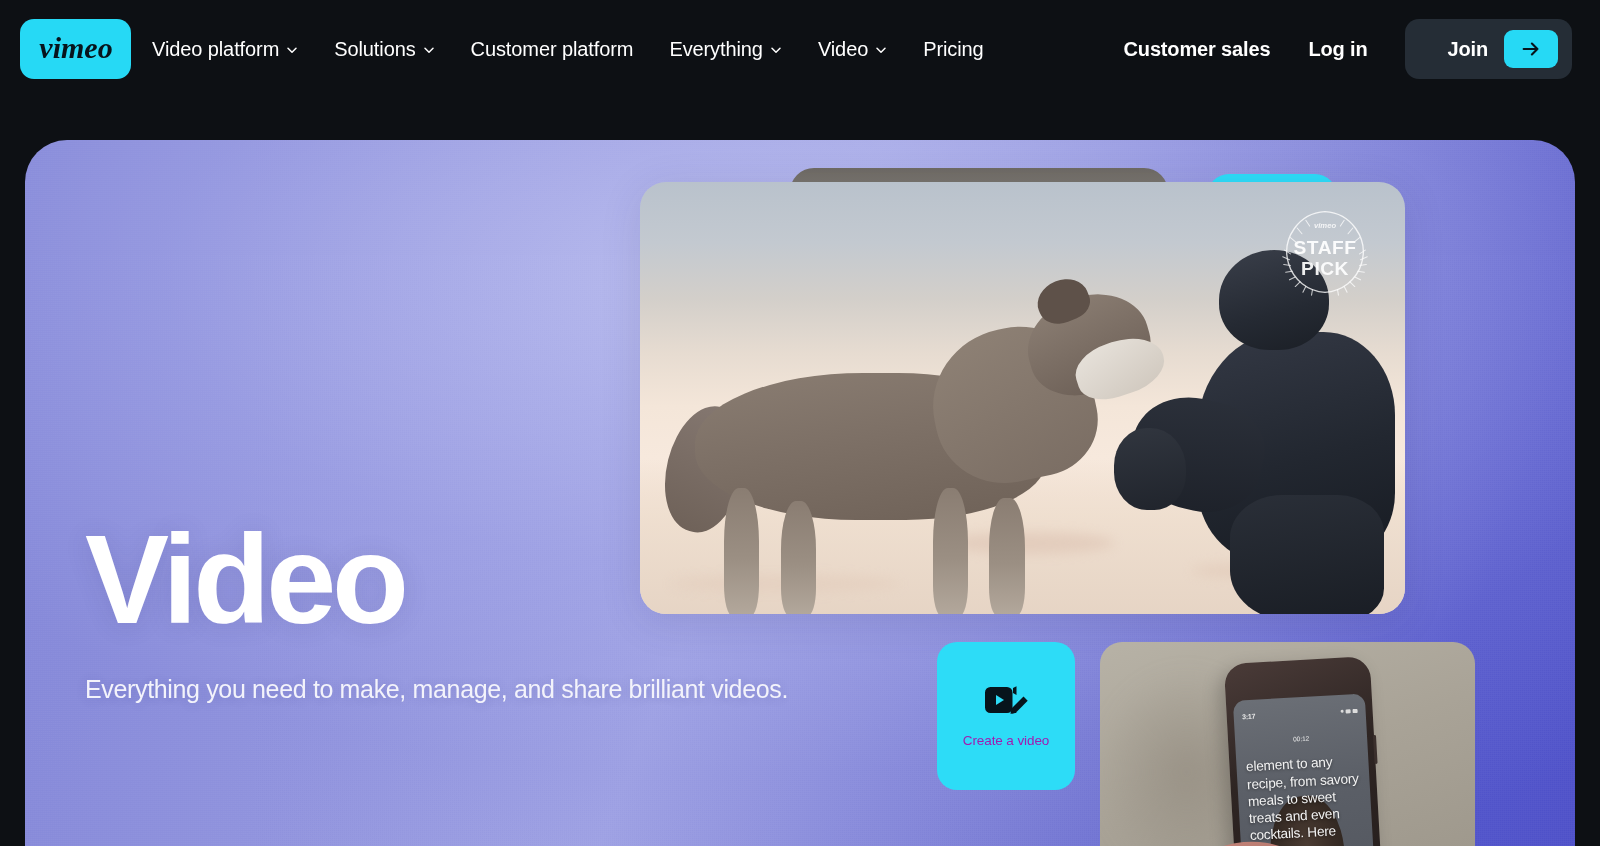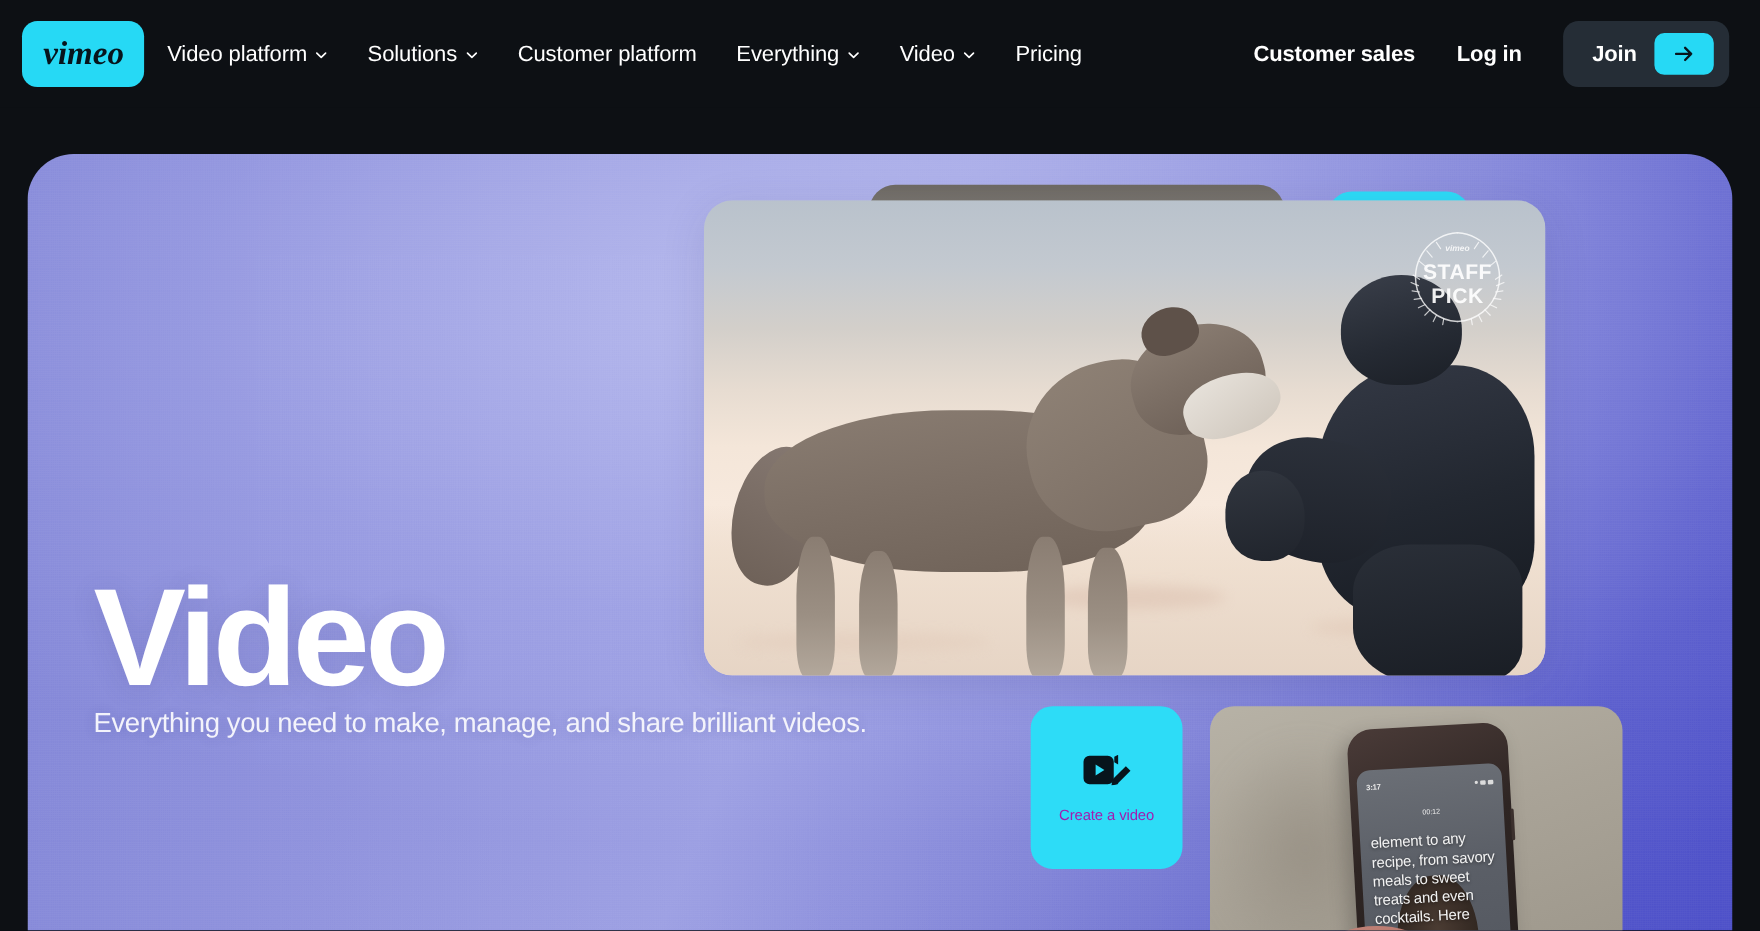"Join" .join-wrap { padding: 11px 14px 11px 26px -> 11px 14px 11px 42px }
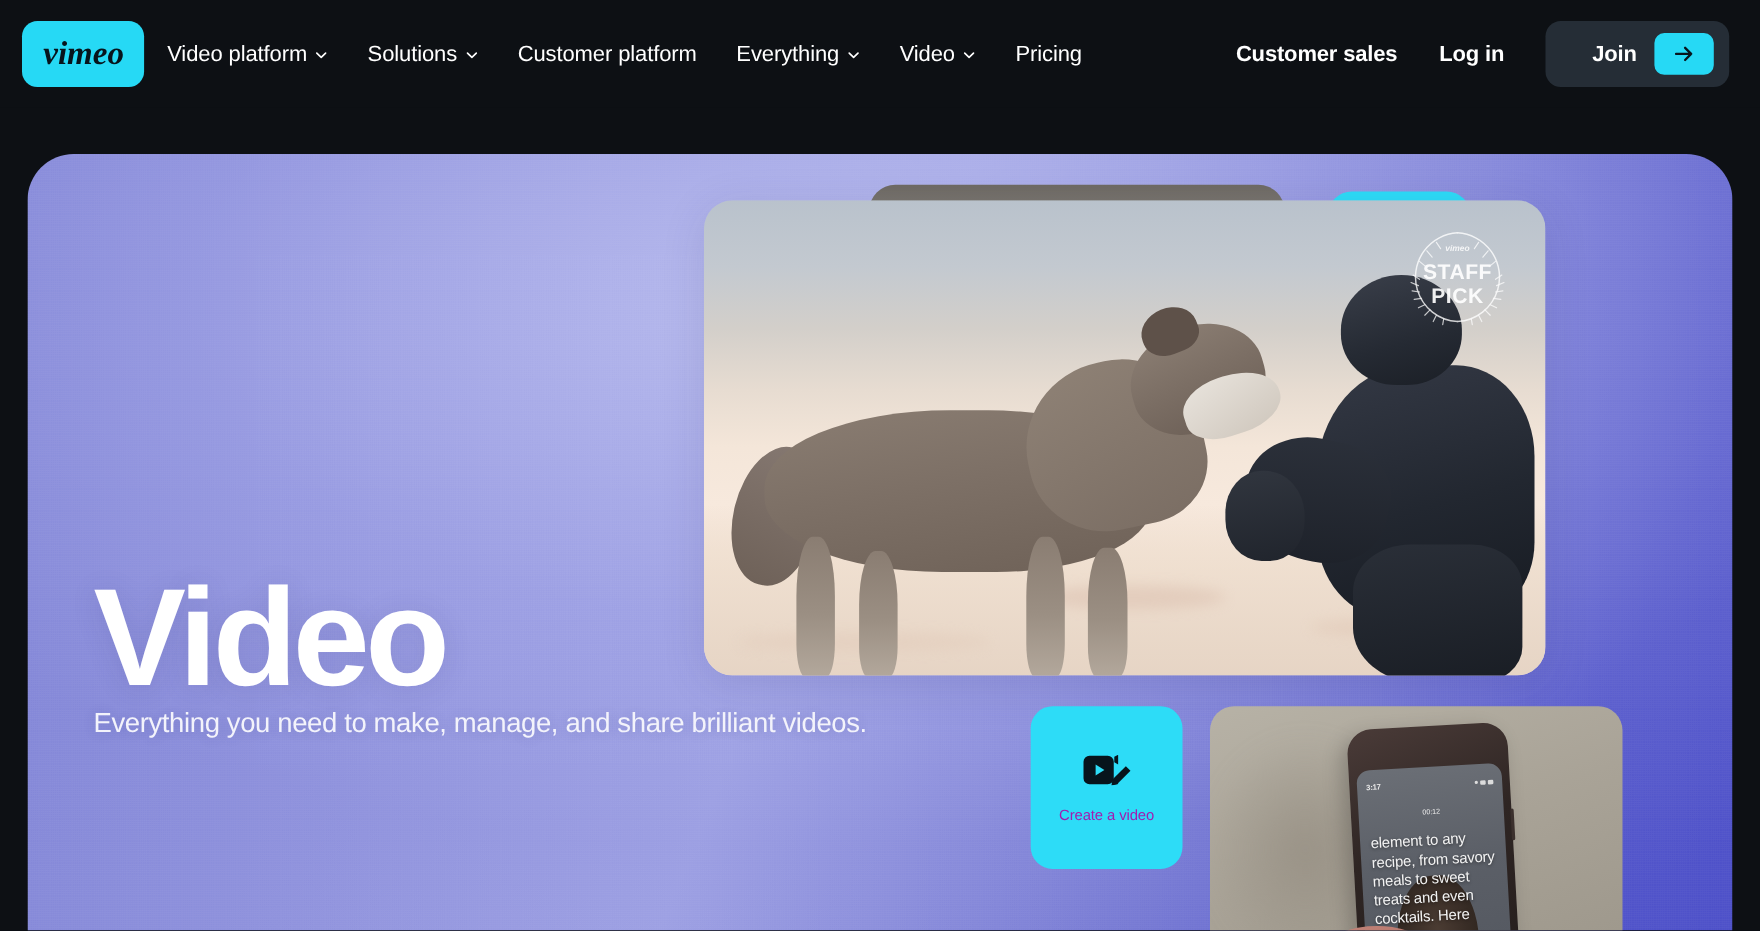"Everything you need to make," .subhead { margin-top: none -> 32px }
